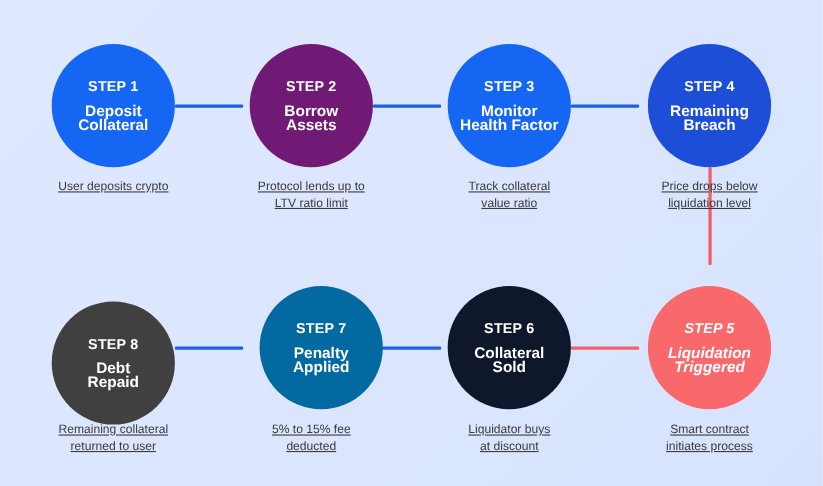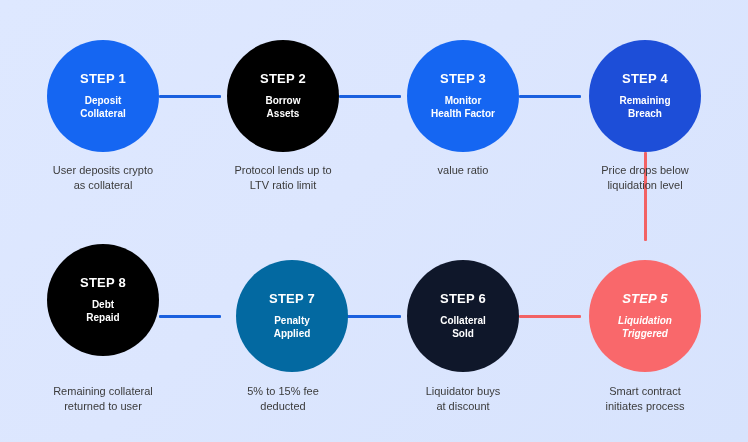"STEP 2" div.node { background: #000000 -> #701a75 }
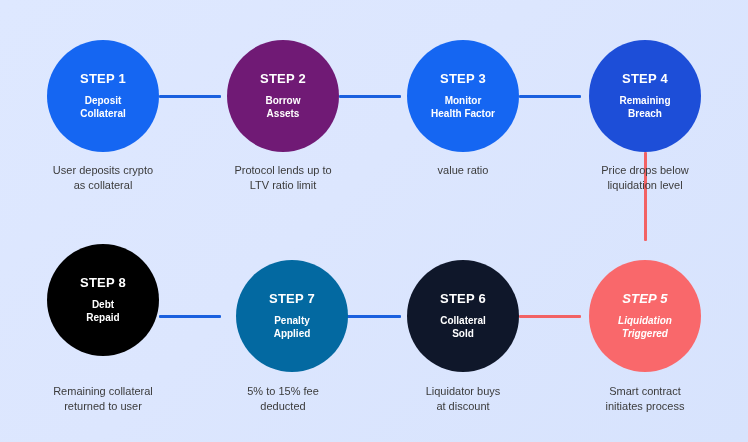"Deposit" .node .step-sub { font-size: 10px -> 14px }
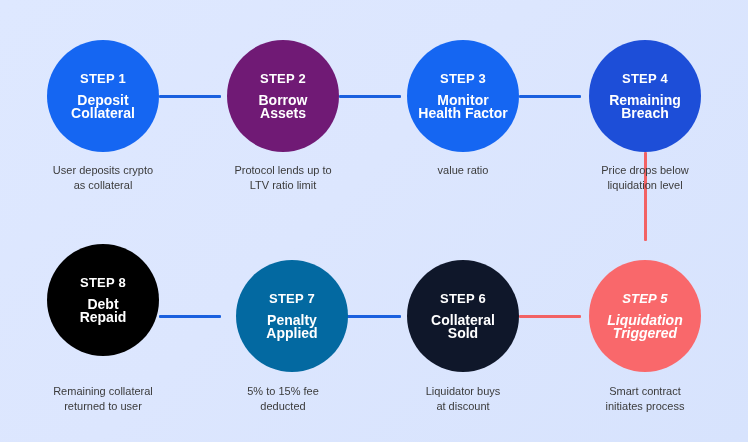"User deposits crypto" .caption { text-decoration: none -> underline }
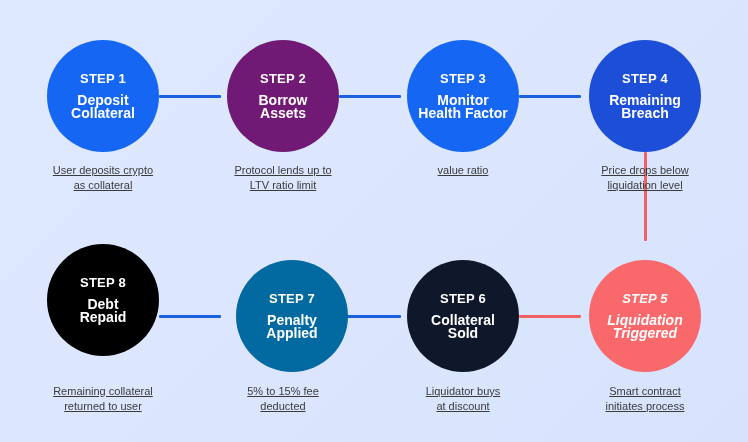"Track collateral" span { html: none -> <span>Track collateral</span> }
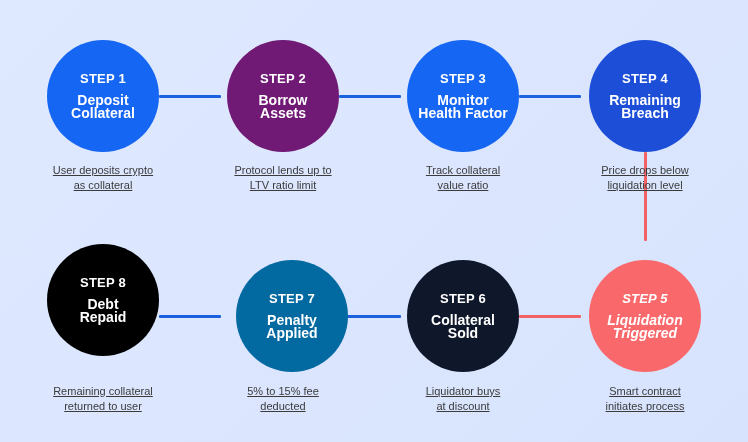"as collateral" span { html: <span>as collateral</span> -> none }
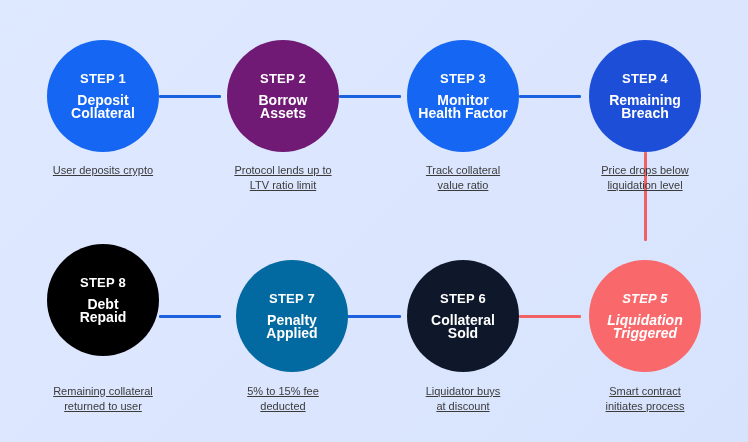"STEP 8" div.node { background: #000000 -> #404040; top: 244px -> 274px }
